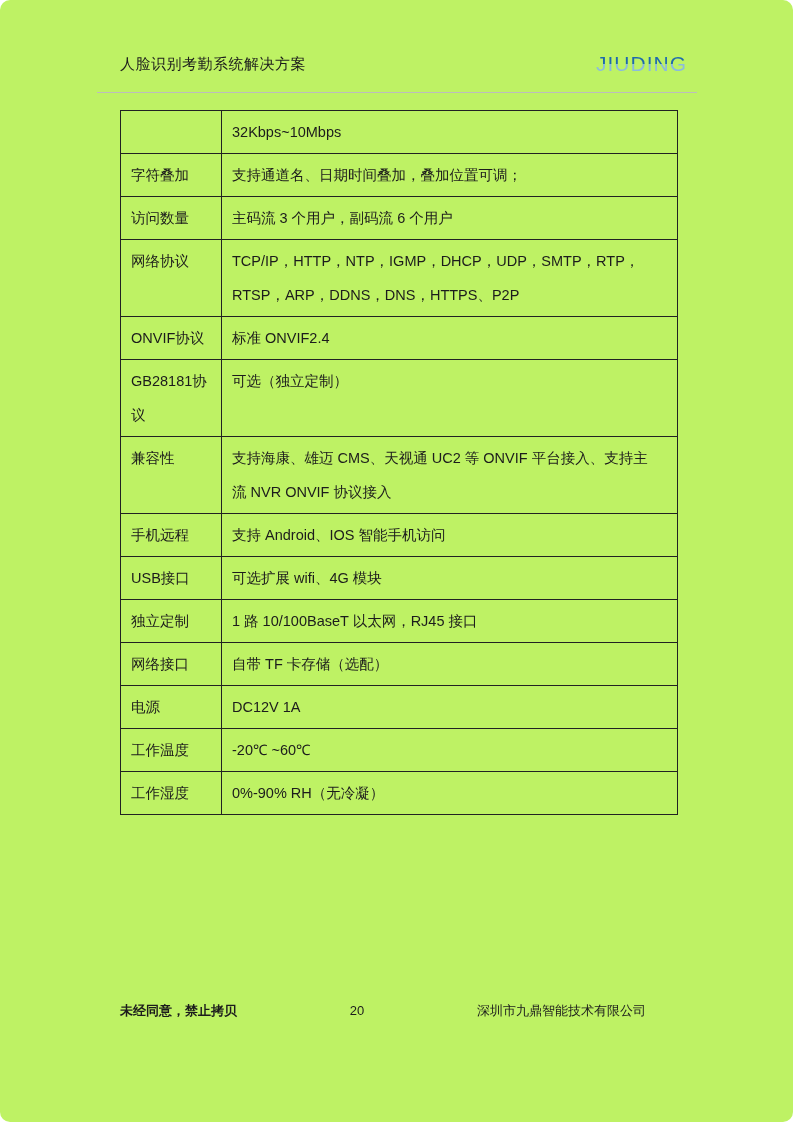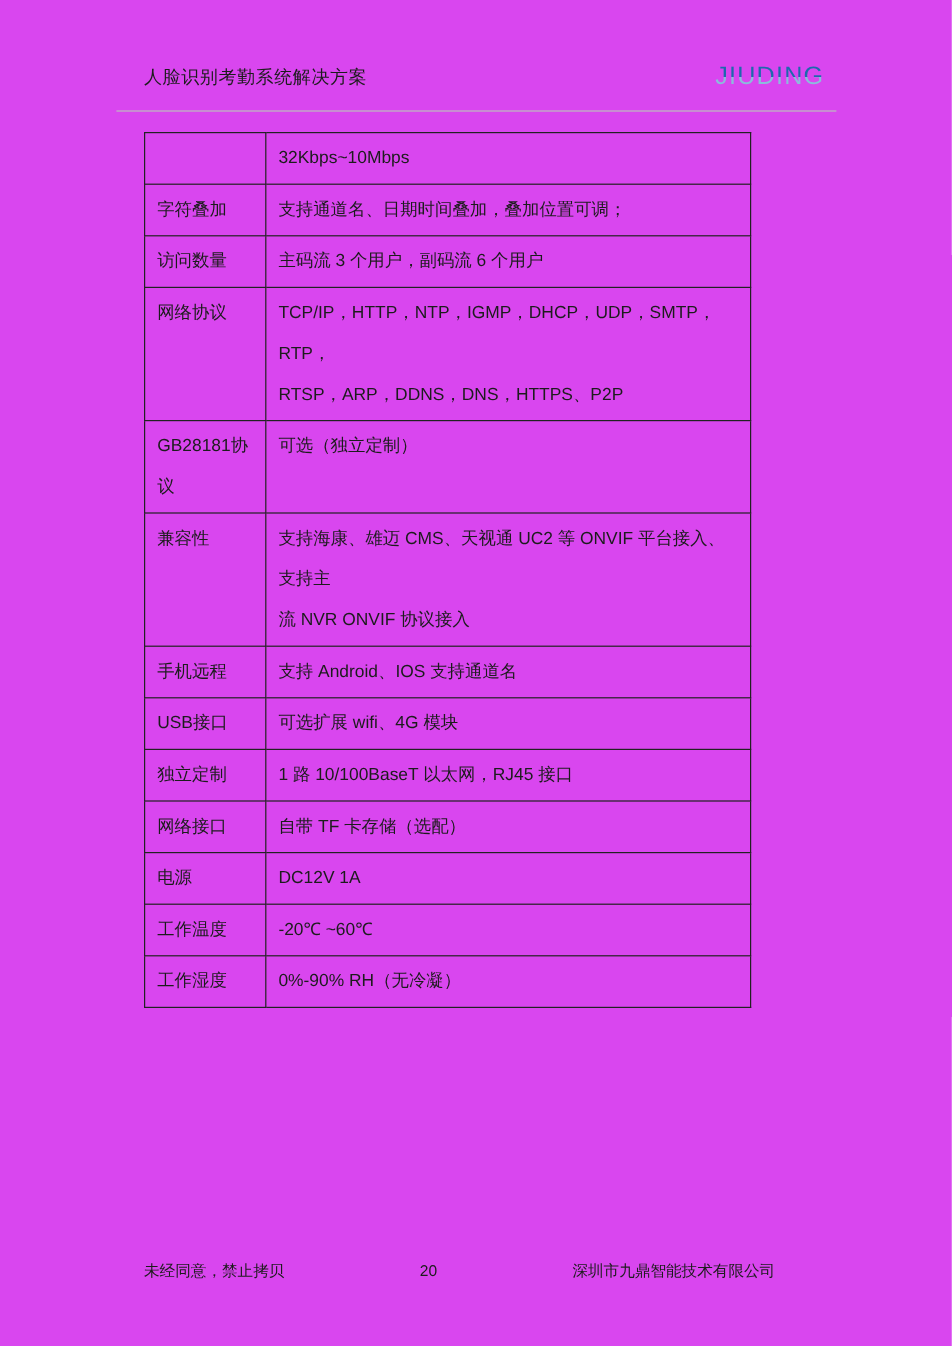"人脸识别考勤系统解决方案" .page { background: #d946ef -> #bef264; border-radius: none -> 10px }
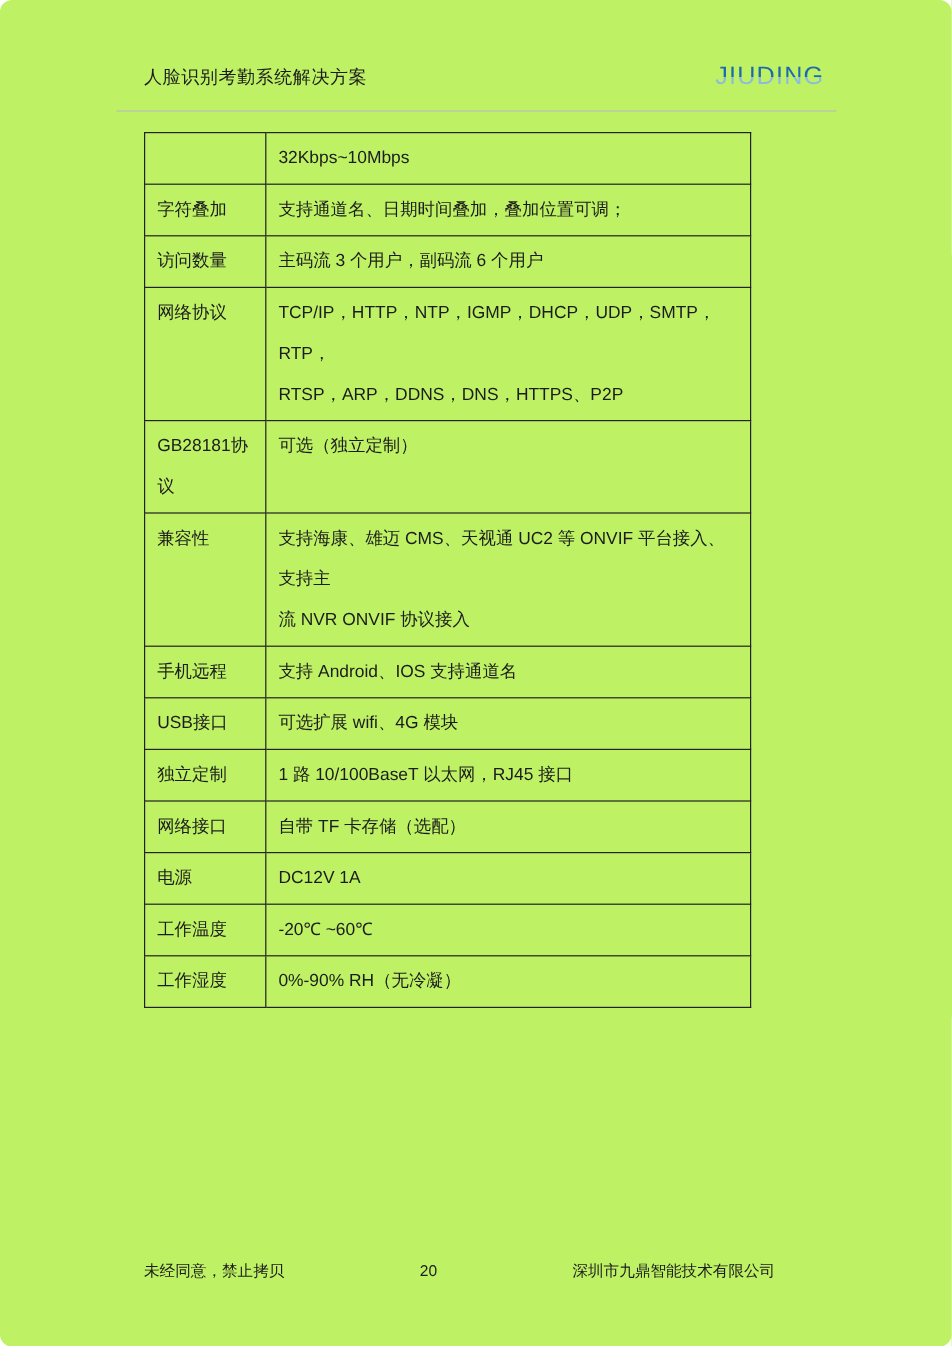"32Kbps~10Mbps" .spec-table { width: 506px -> 558px }
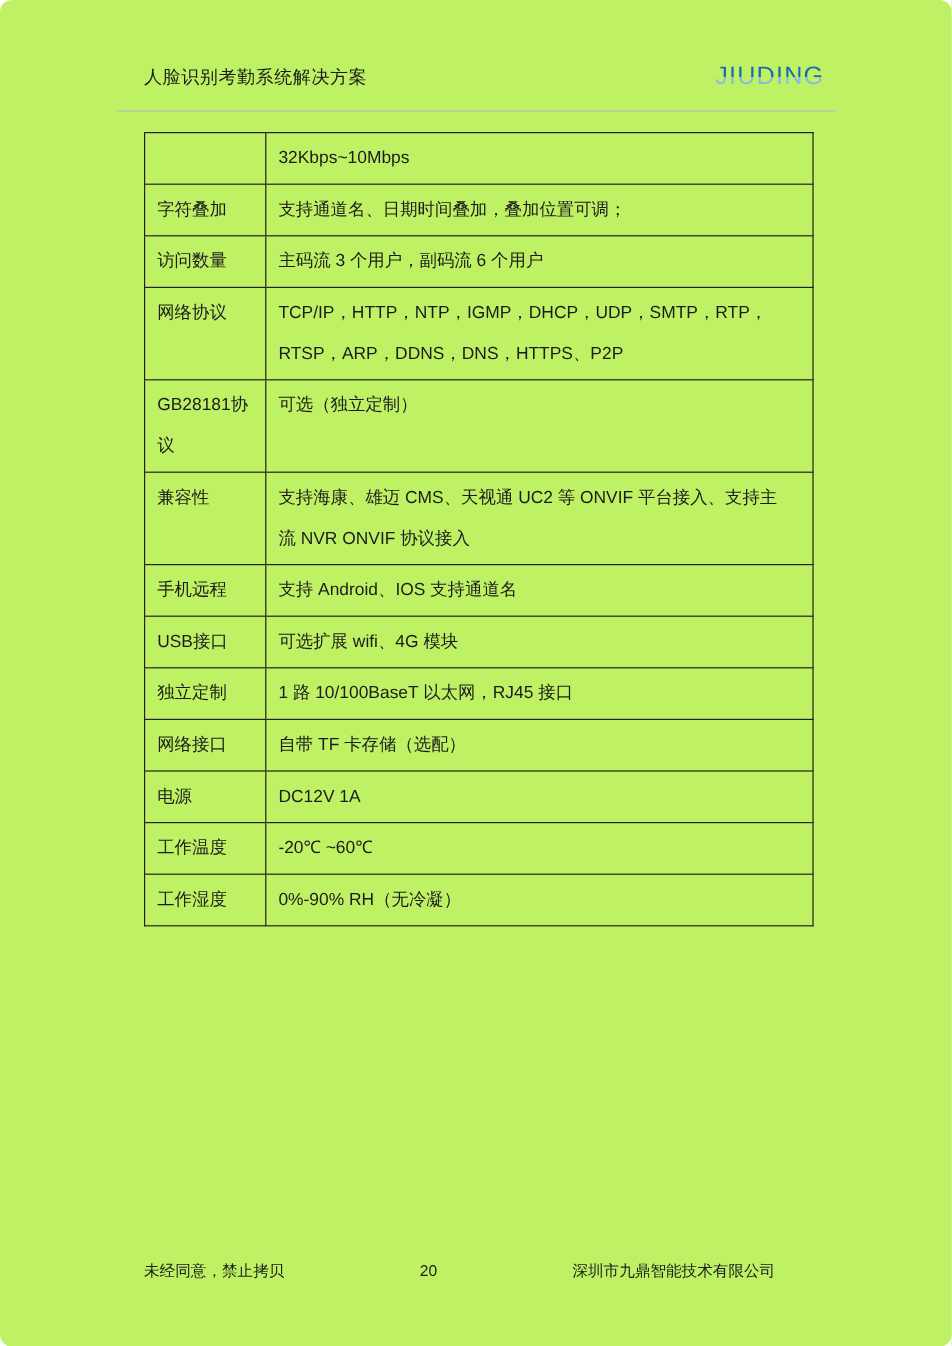"ONVIF协议" tr { html: none -> <tr> <td>ONVIF协议</td> <td>标准 ONVIF2.4</td> </tr> }
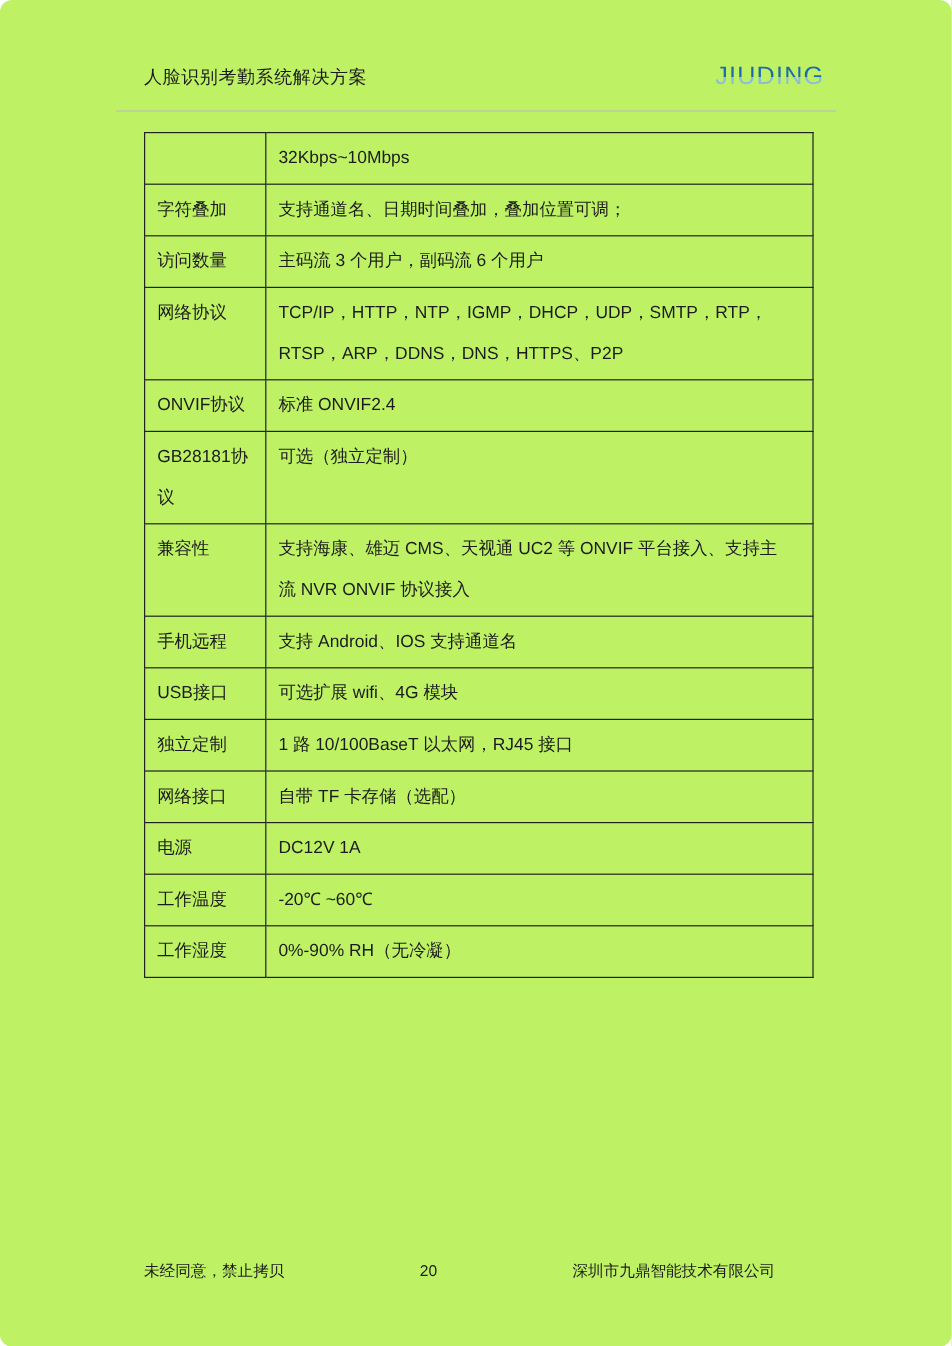"支持 Android、IOS 支持通道名" td.value-cell { text: 支持通道名 -> 智能手机访问 }
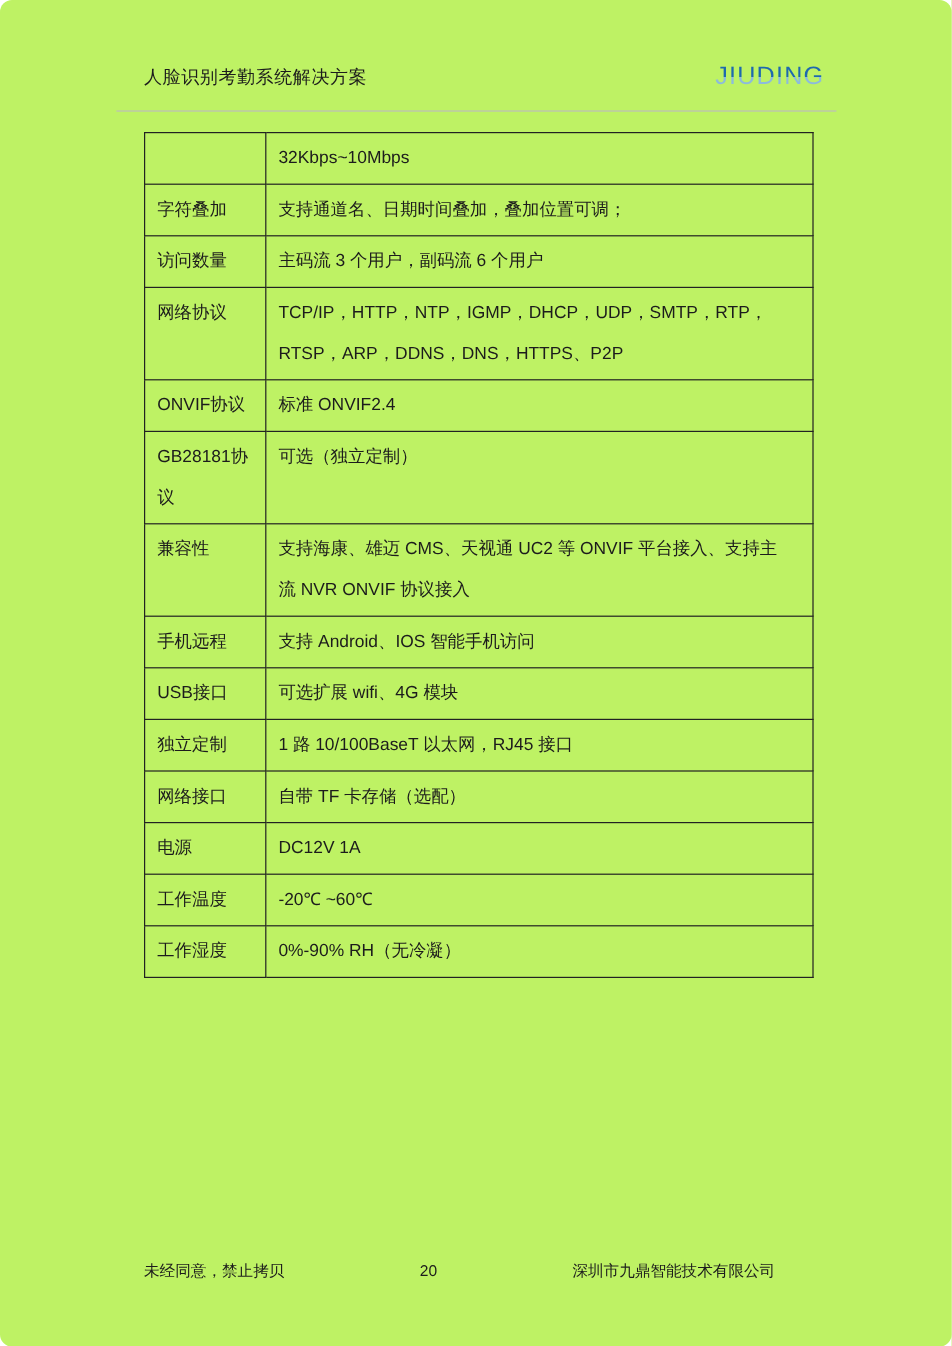"未经同意，禁止拷贝" .footer-copy { font-weight: normal -> bold; margin-top: 48px -> none }
